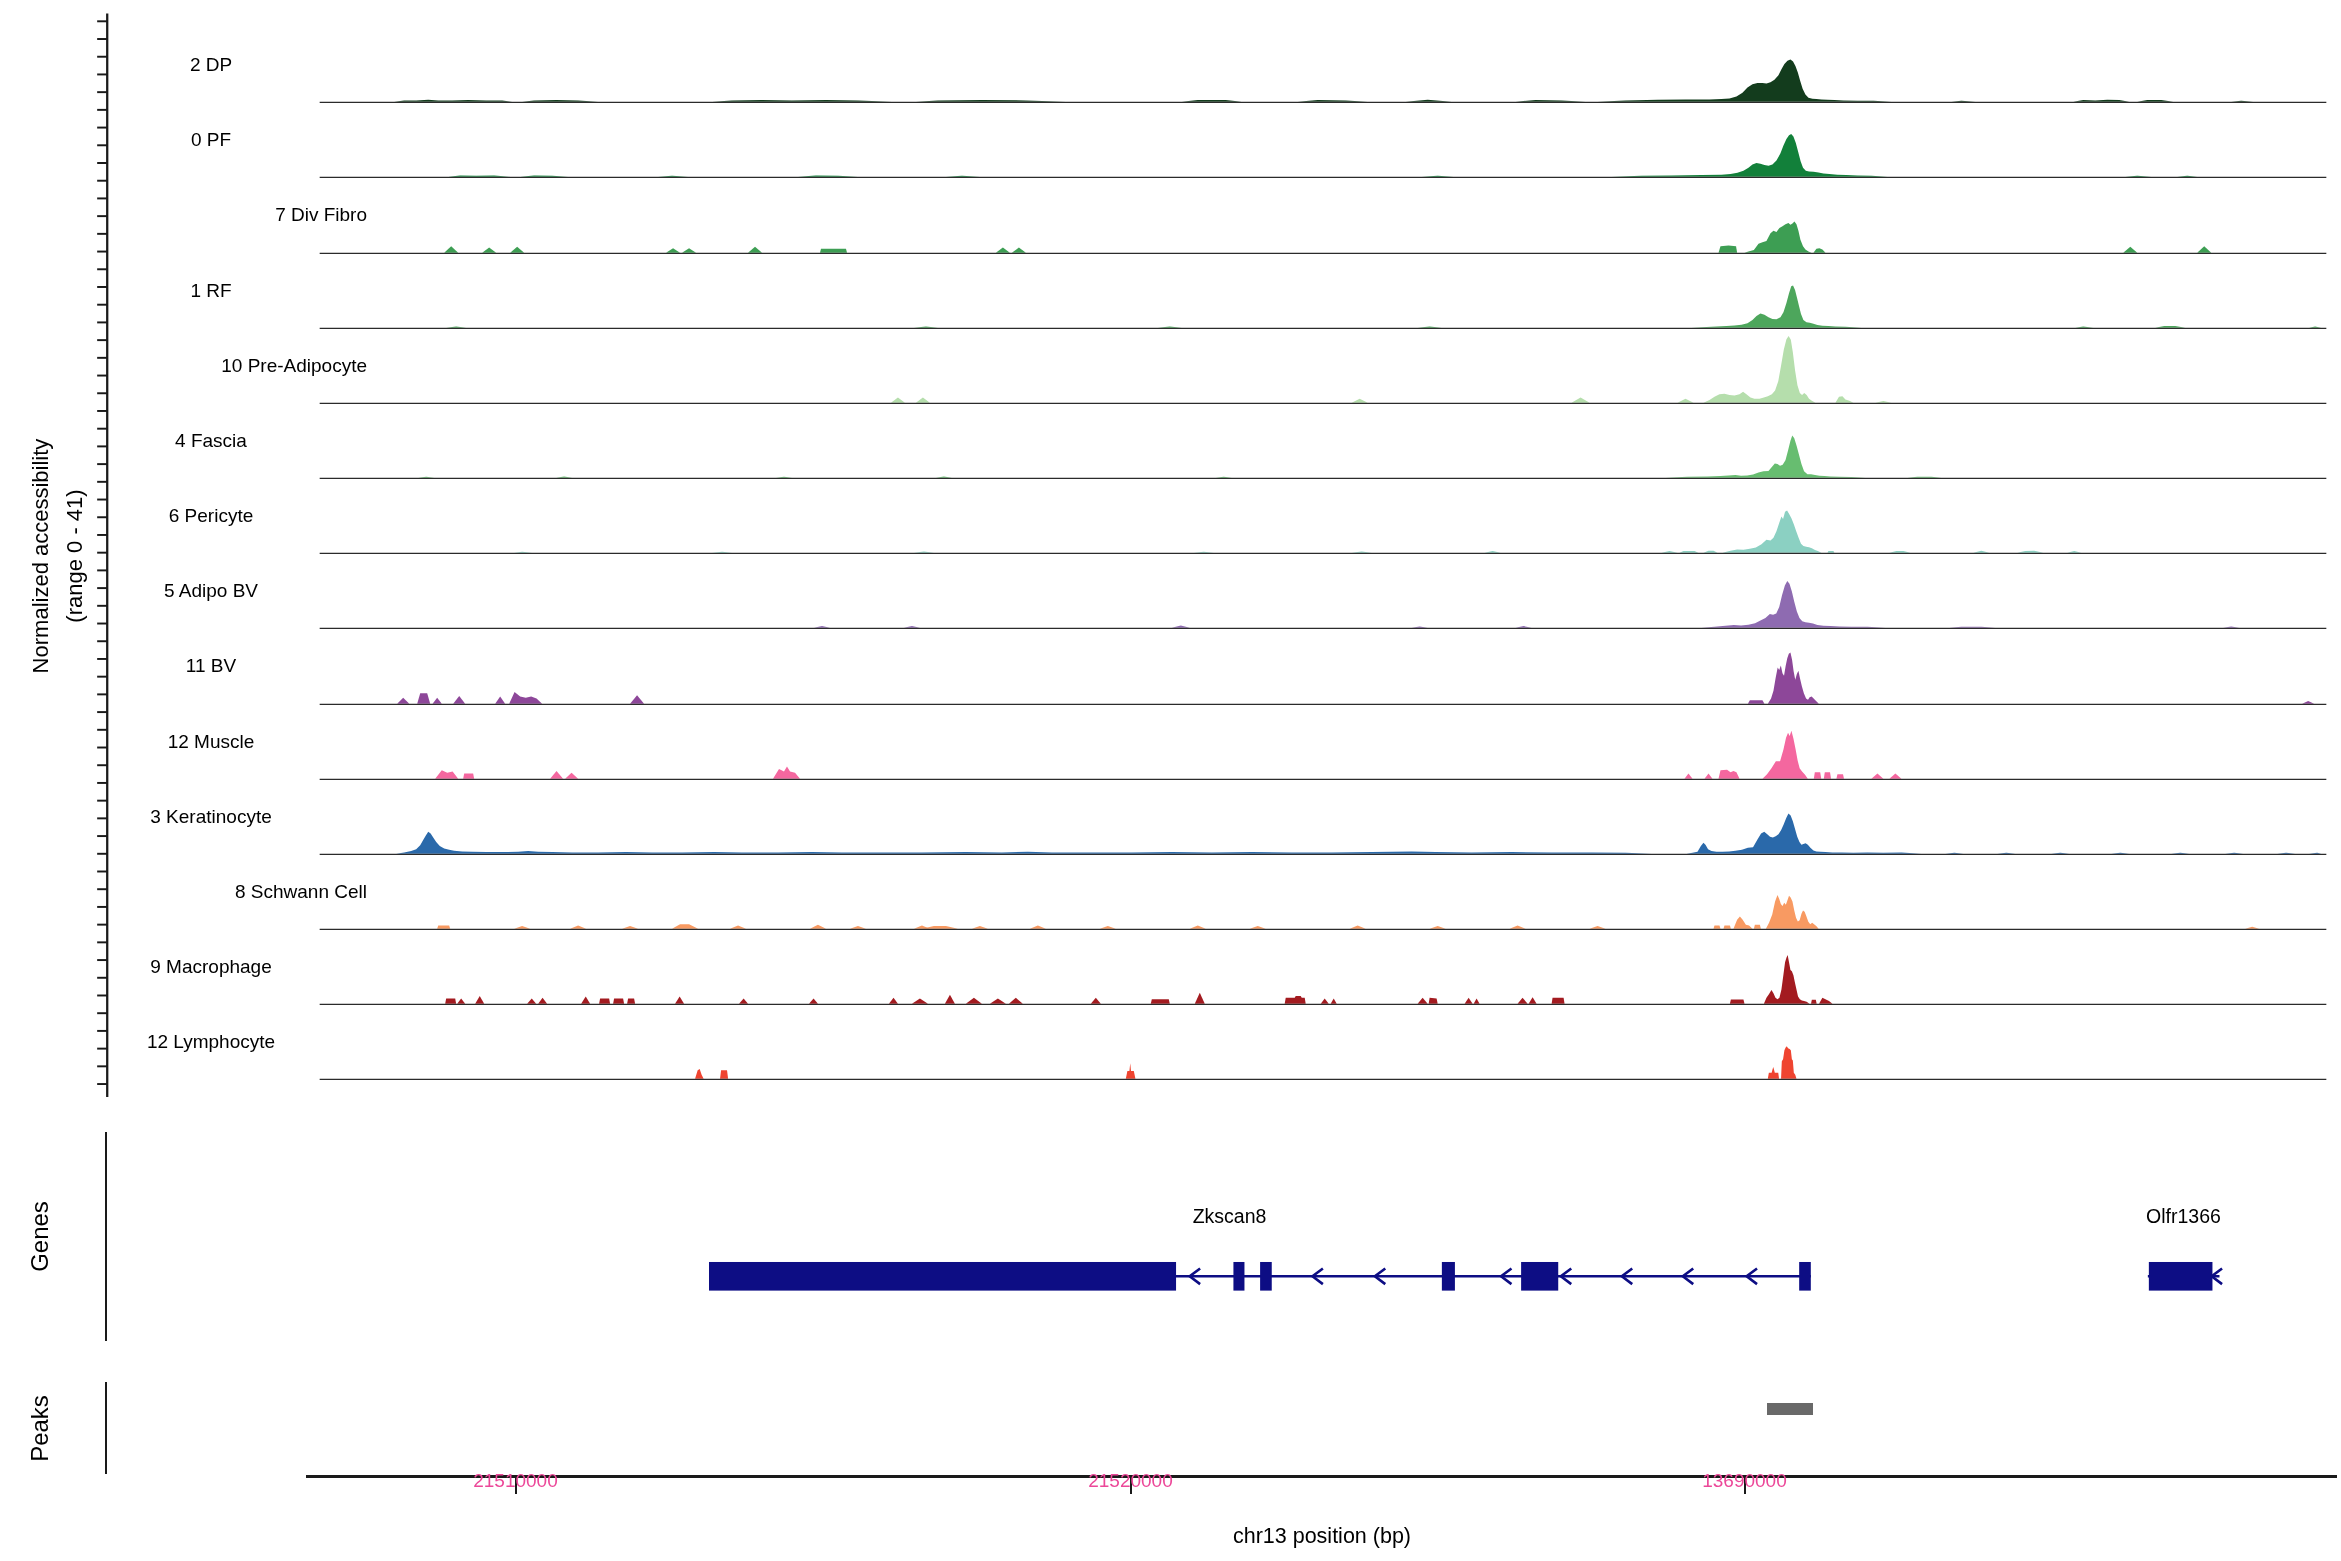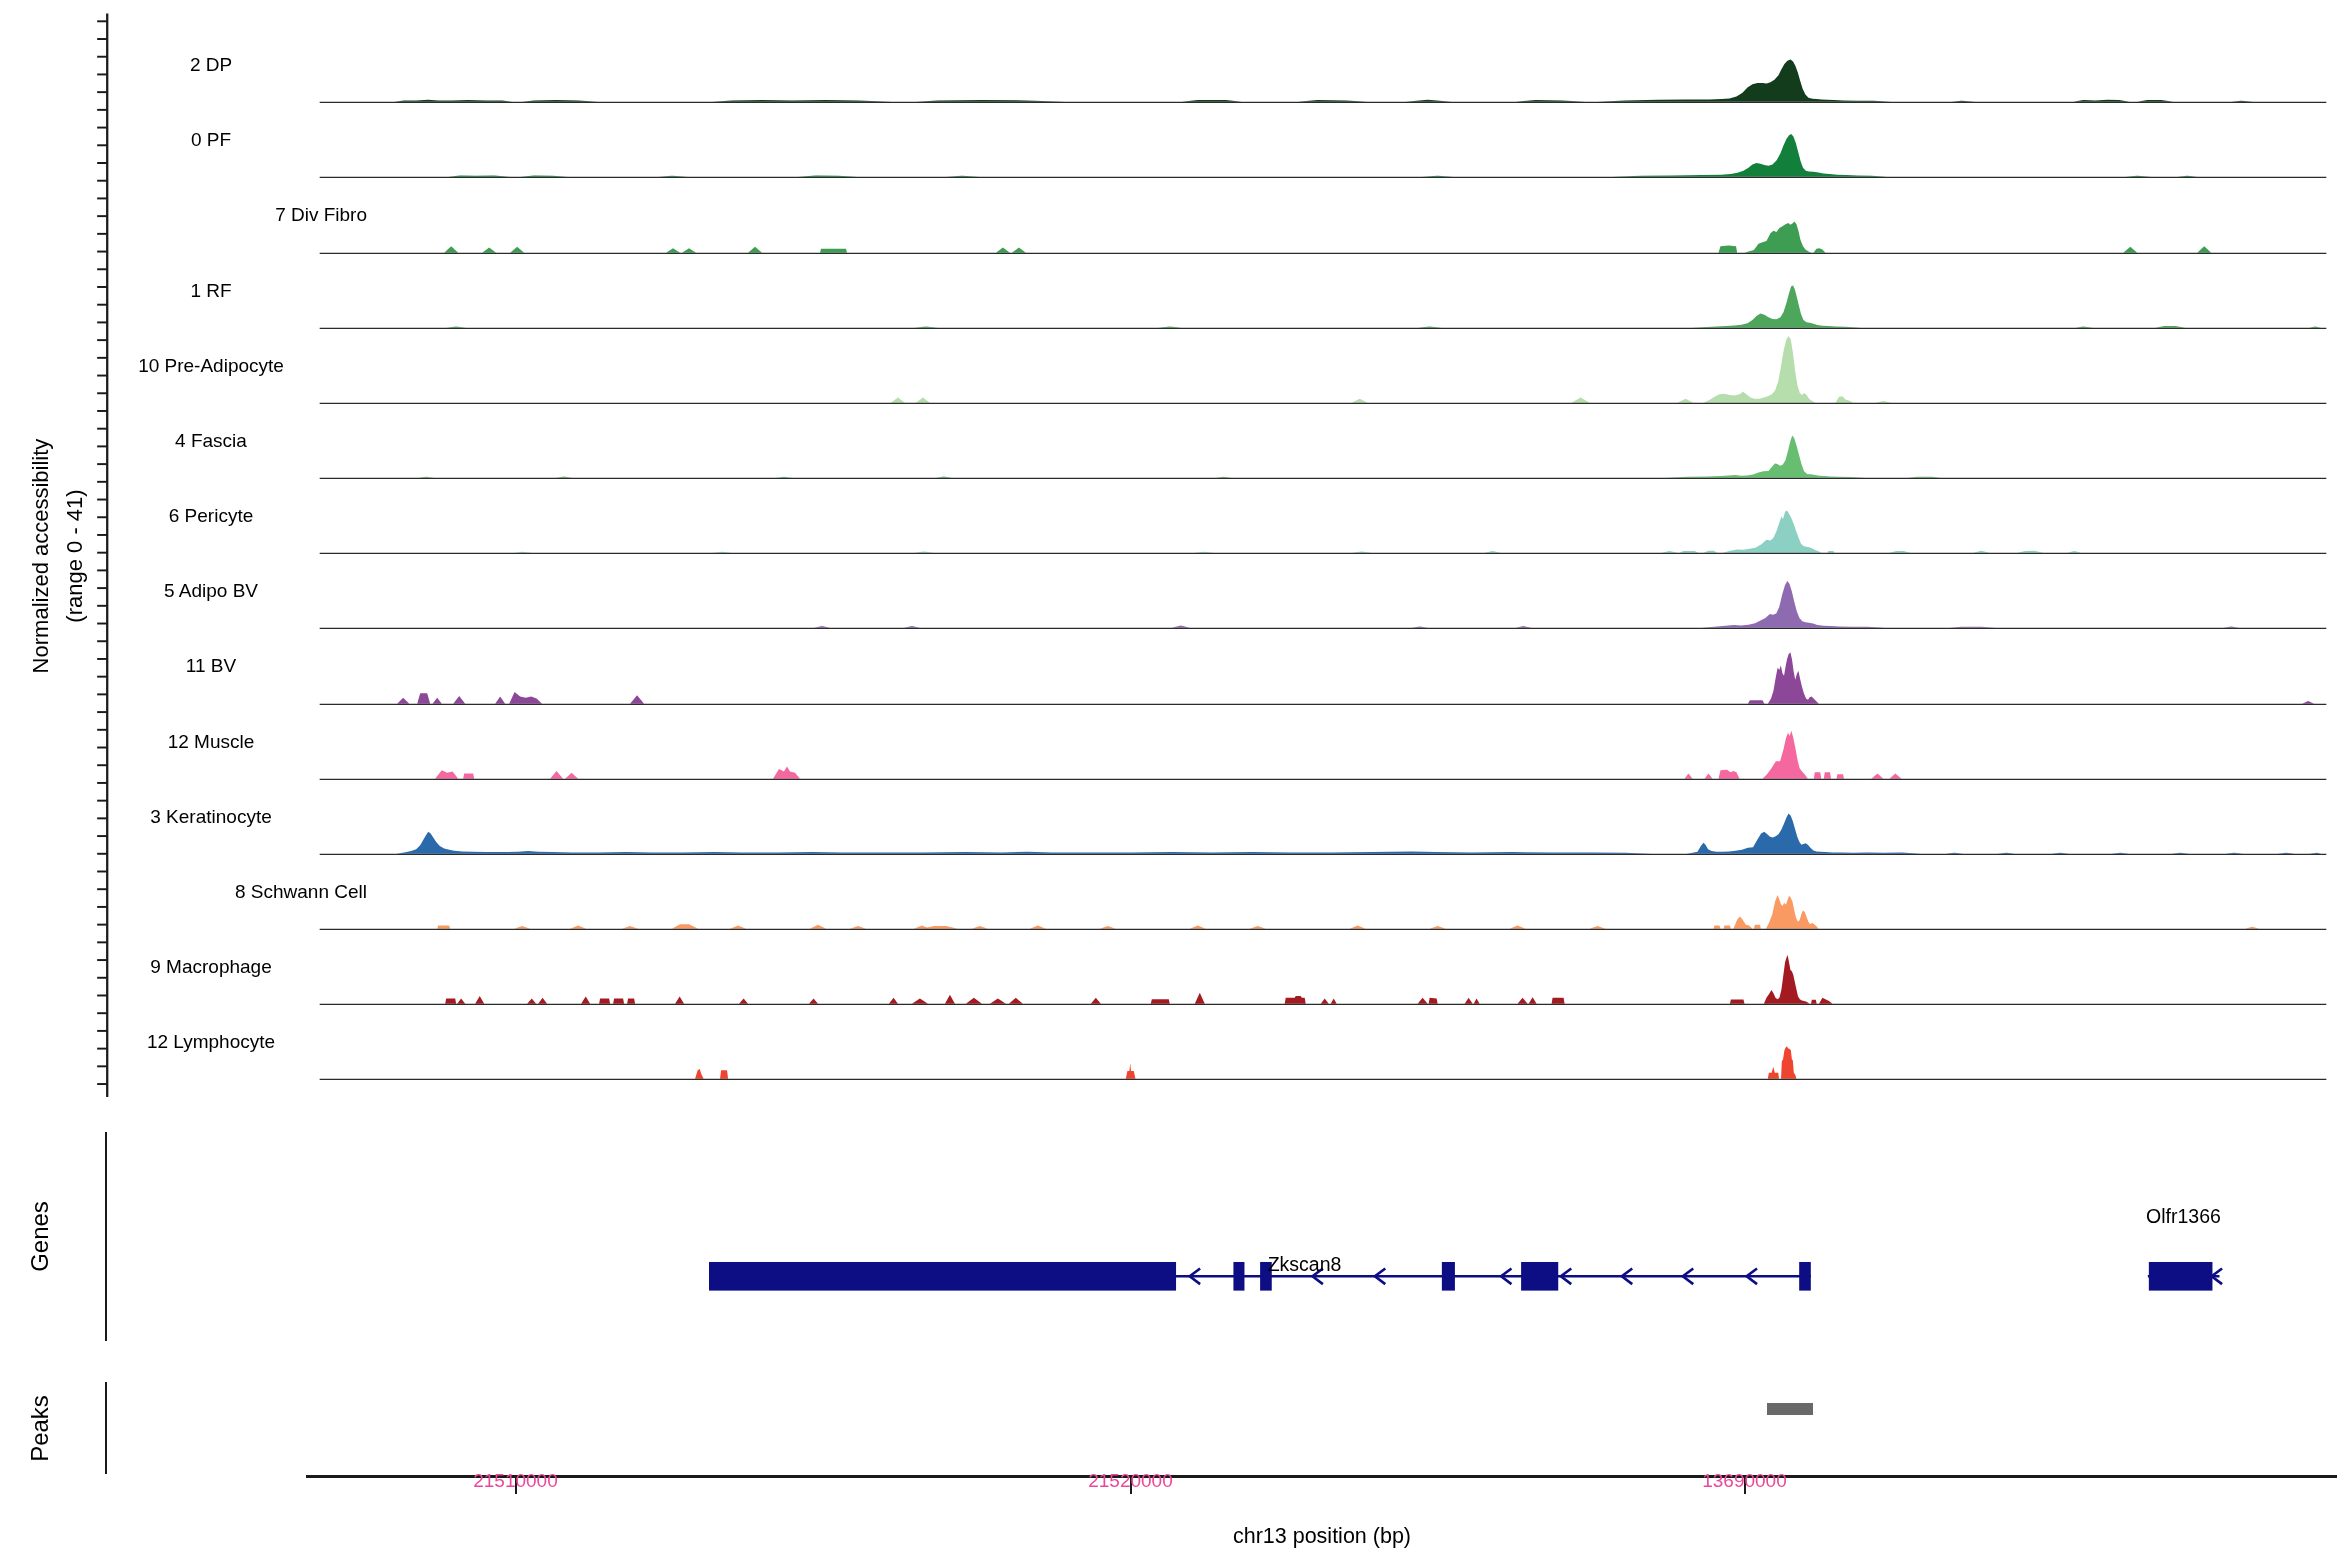"10 Pre-Adipocyte" div.track-label { text-align: none -> right }
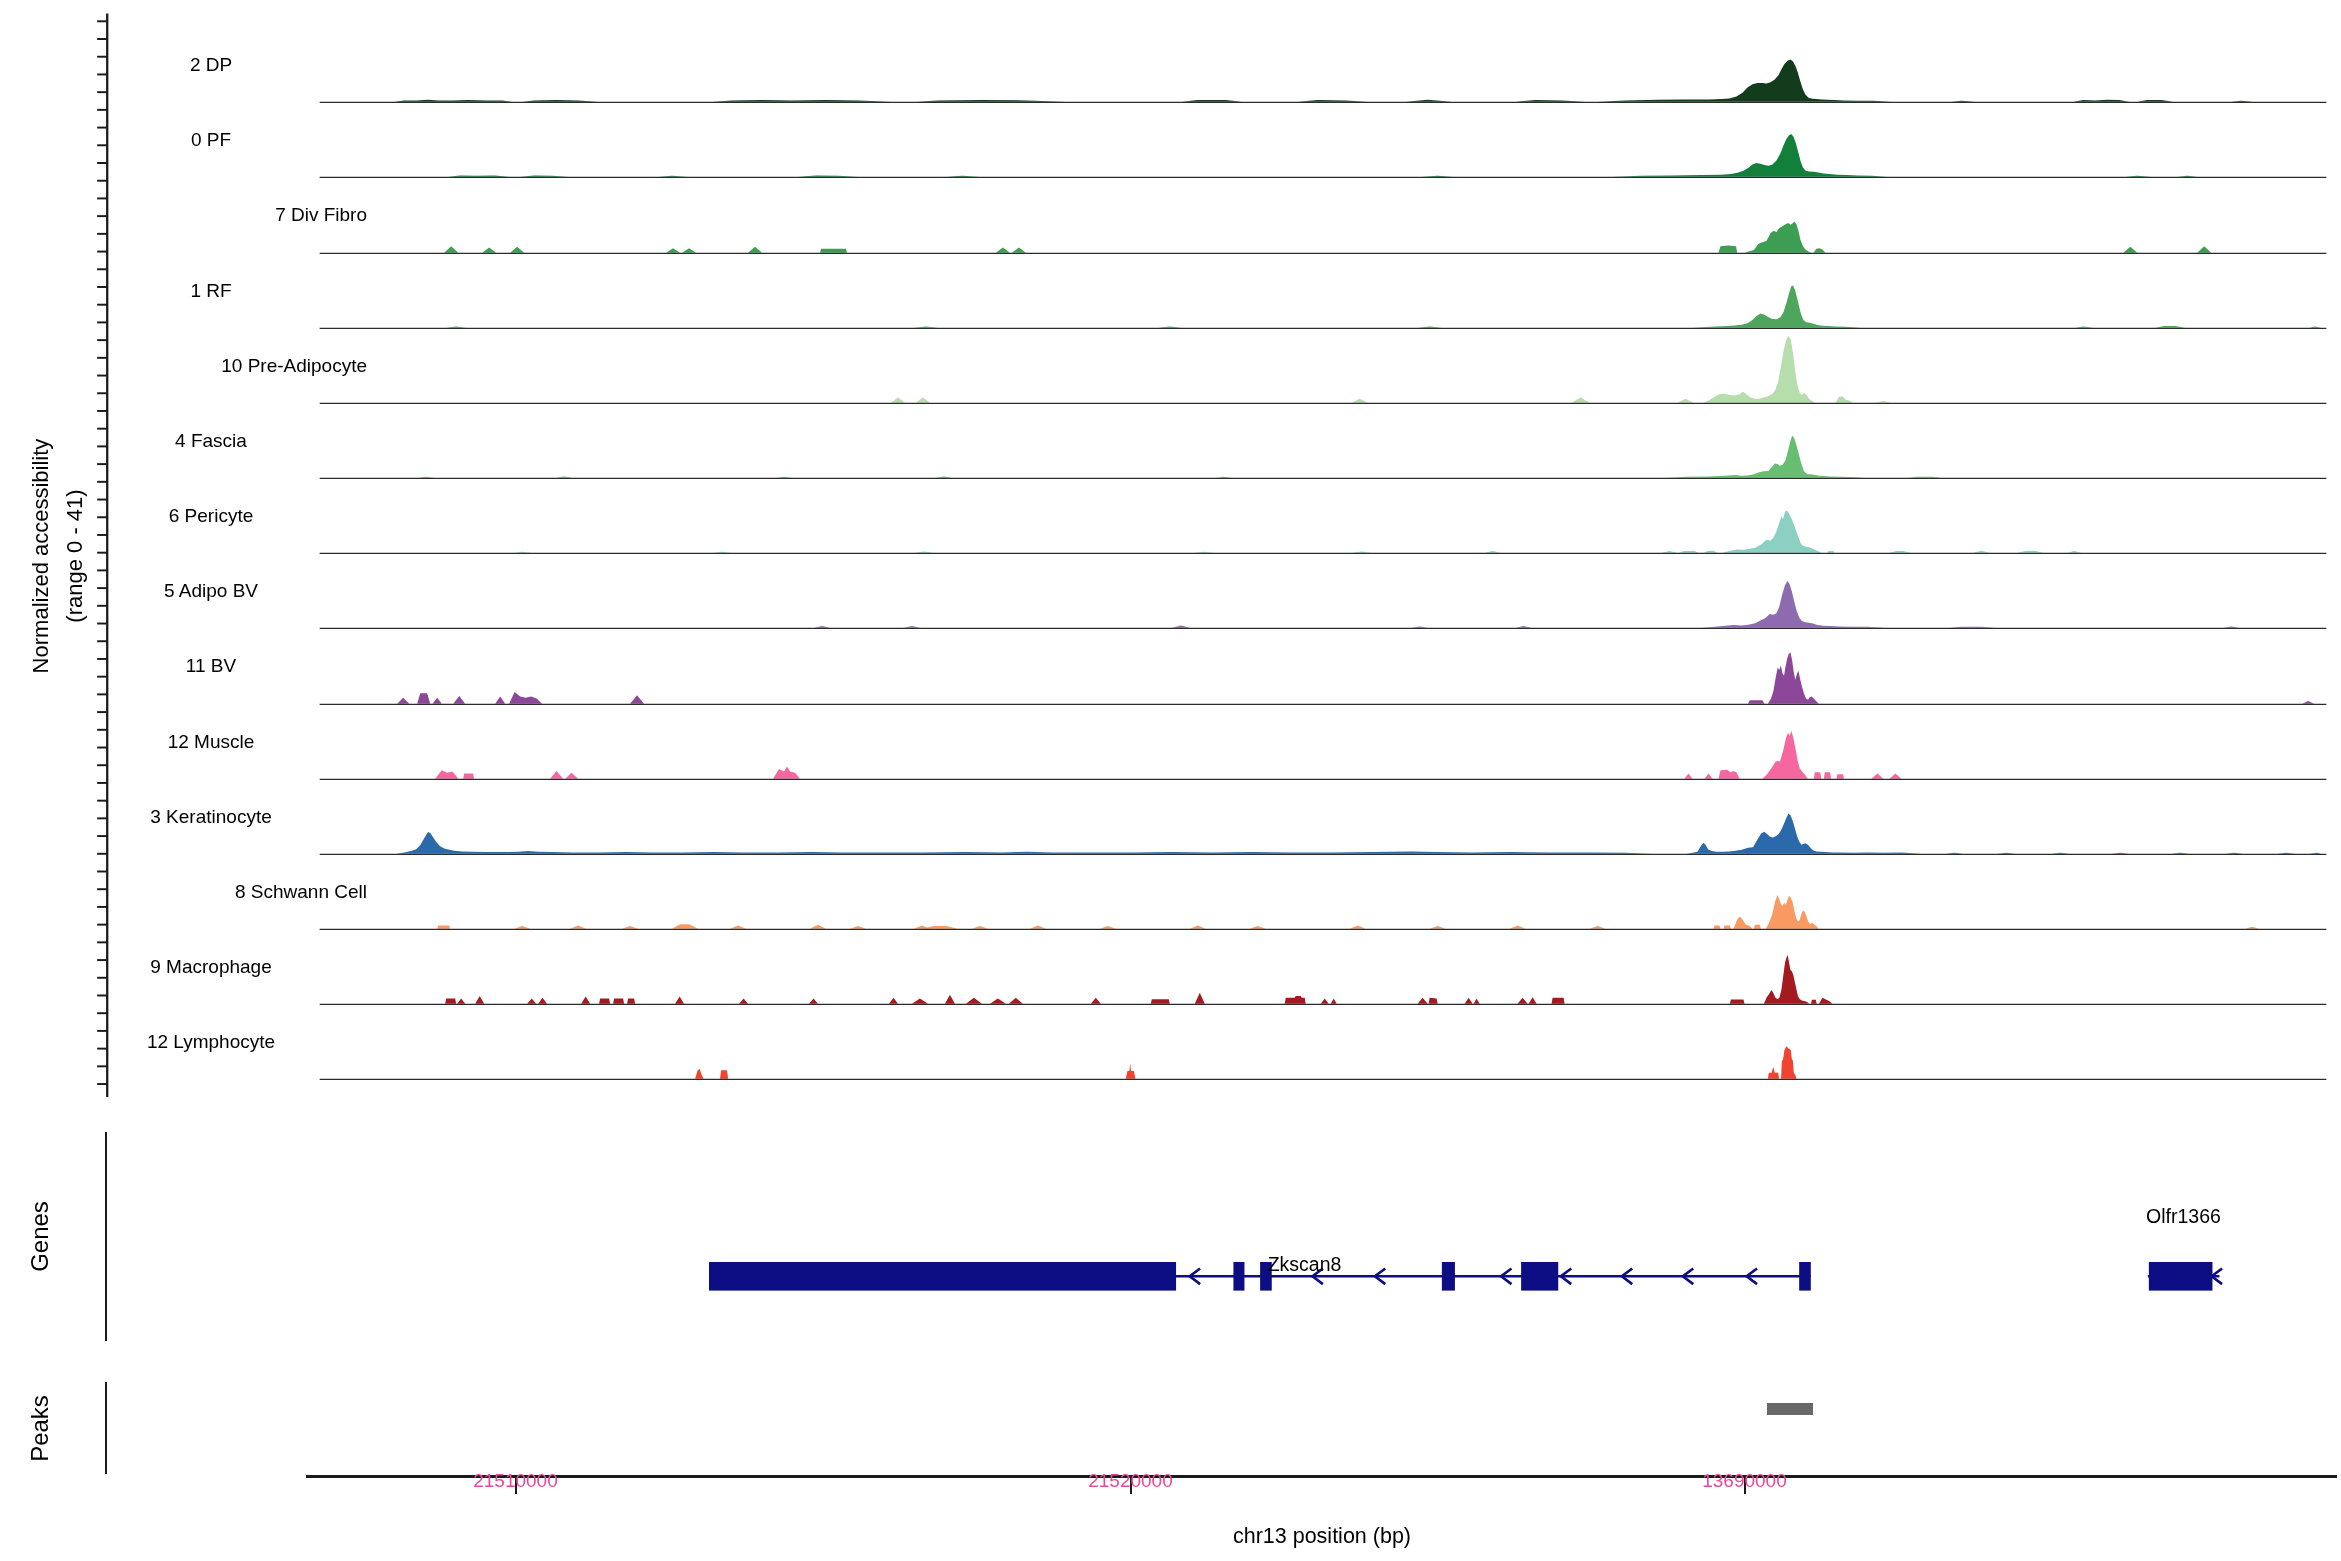"Zkscan8" div.gene-label { left: 1194px -> 1119px; margin-top: 48px -> none }
